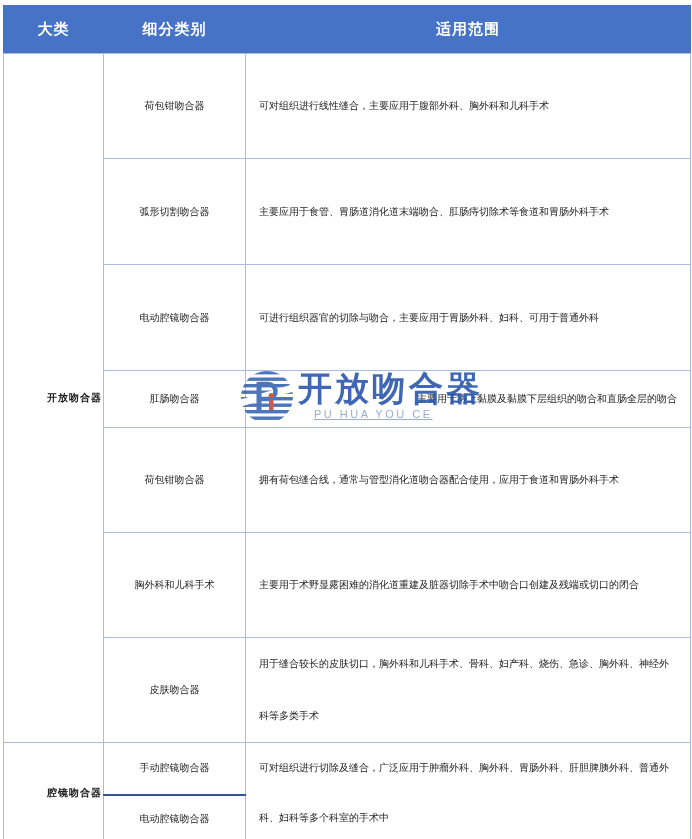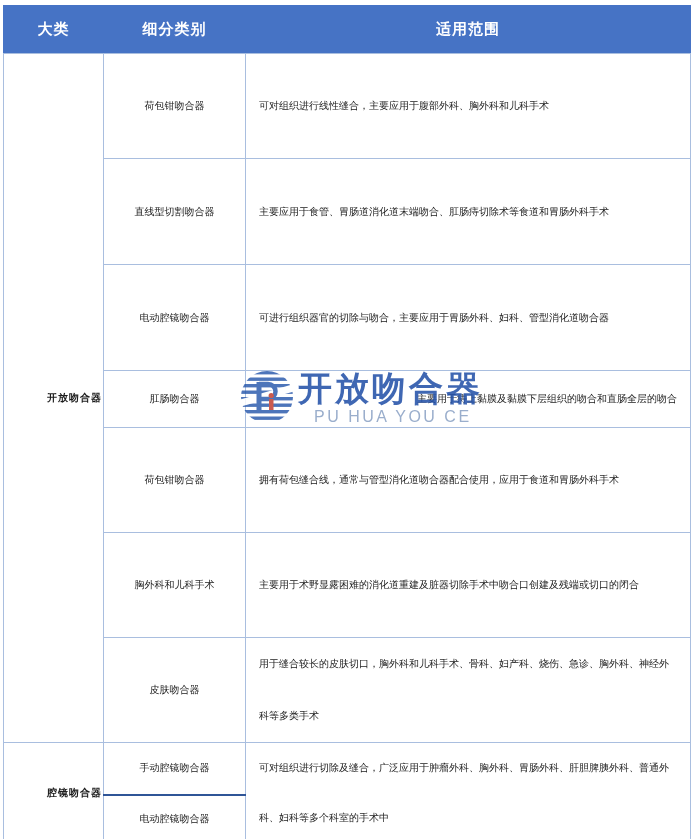"直线型切割吻合器" td.sub { text: 直线型 -> 弧形 }
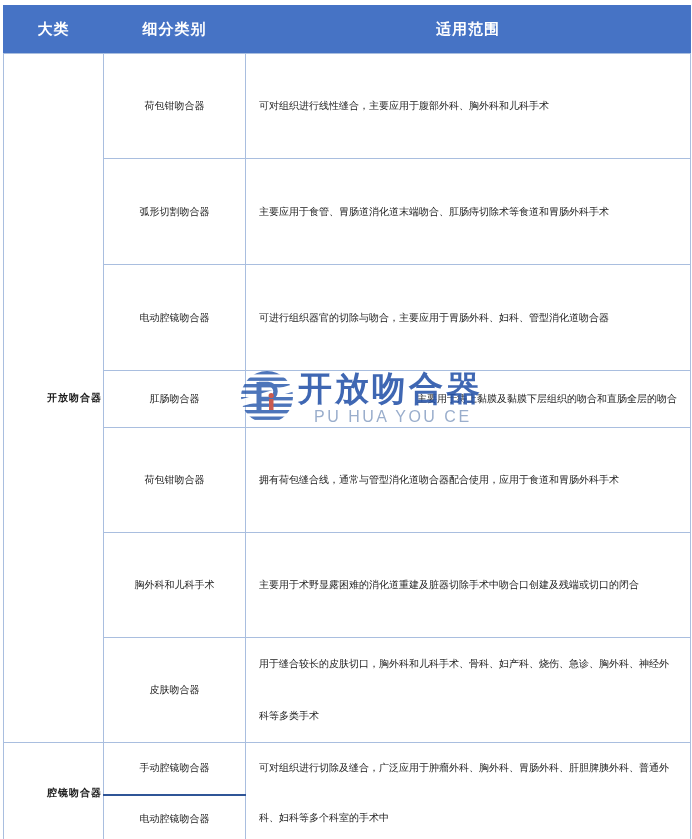"可进行组织器官的切除与吻合，主要应用于胃肠外科、妇科、管型消化道吻合器" td.scope { text: 管型消化道吻合器 -> 可用于普通外科 }
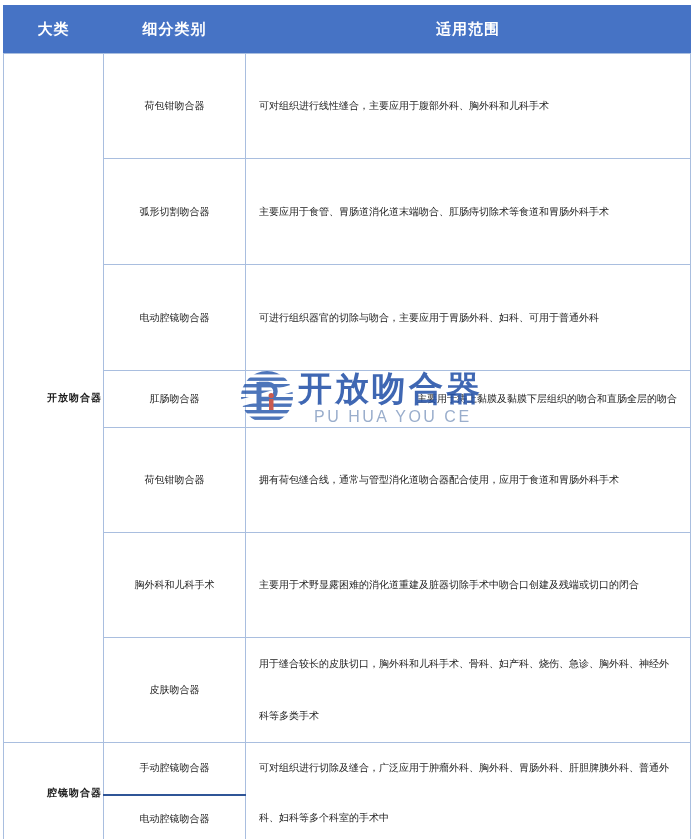"PU HUA YOU CE" .wm-tagline { font-size: 16px -> 11px; text-decoration: none -> underline }
